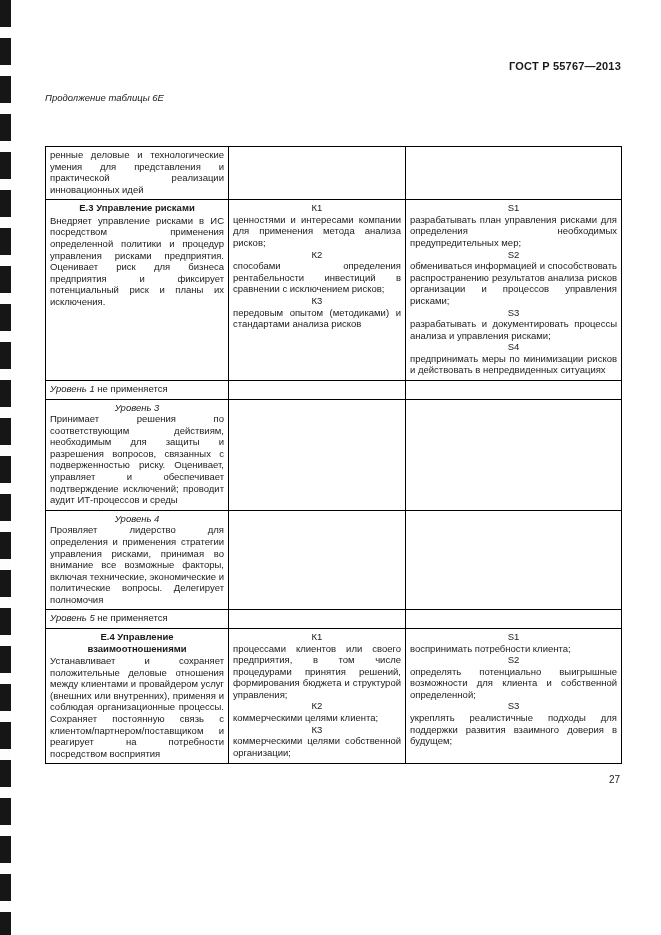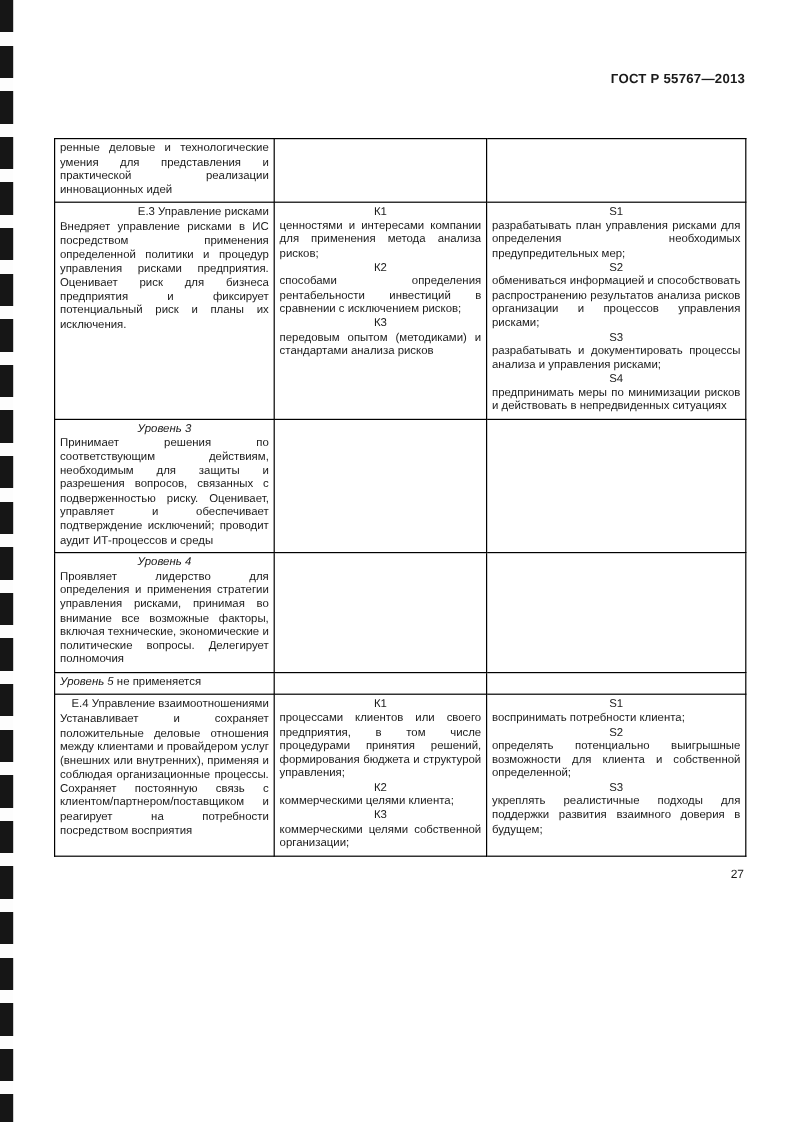"Продолжение таблицы 6Е" div.table-caption { html: none -> <div>Продолжение таблицы 6Е</div> }
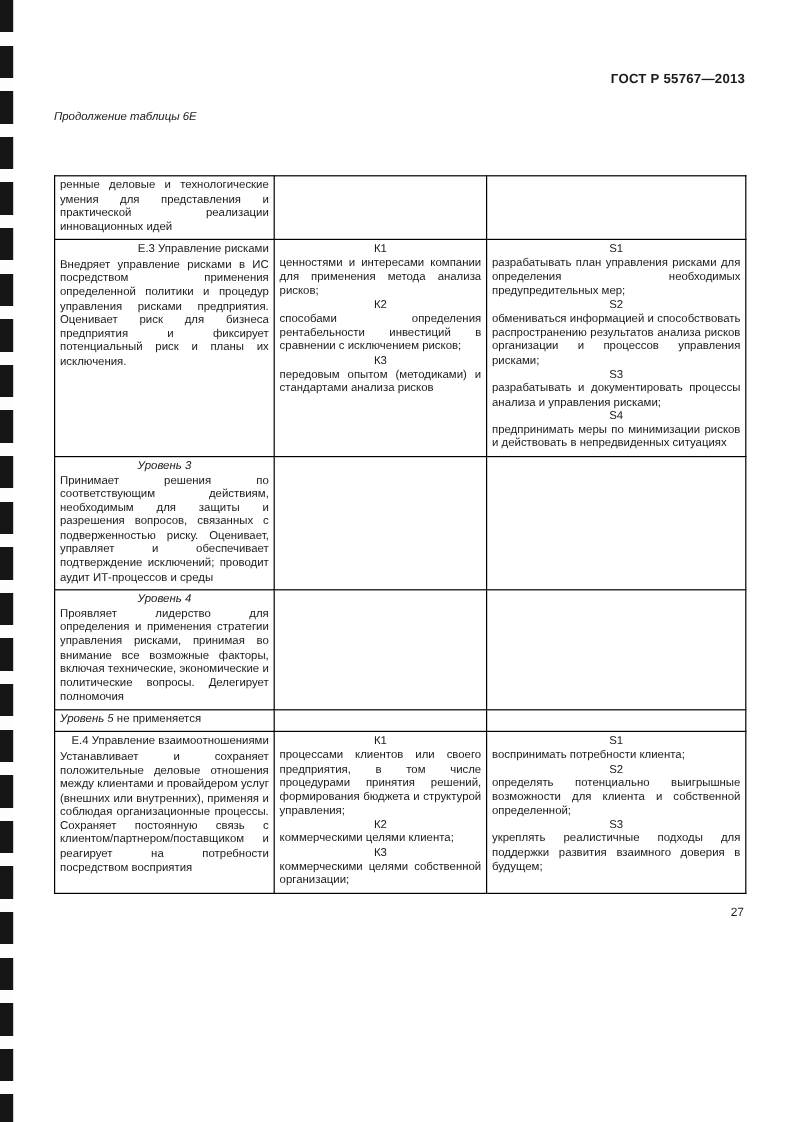"Е.3 Управление рисками" .comp-title { font-weight: normal -> bold; text-align: right -> center }
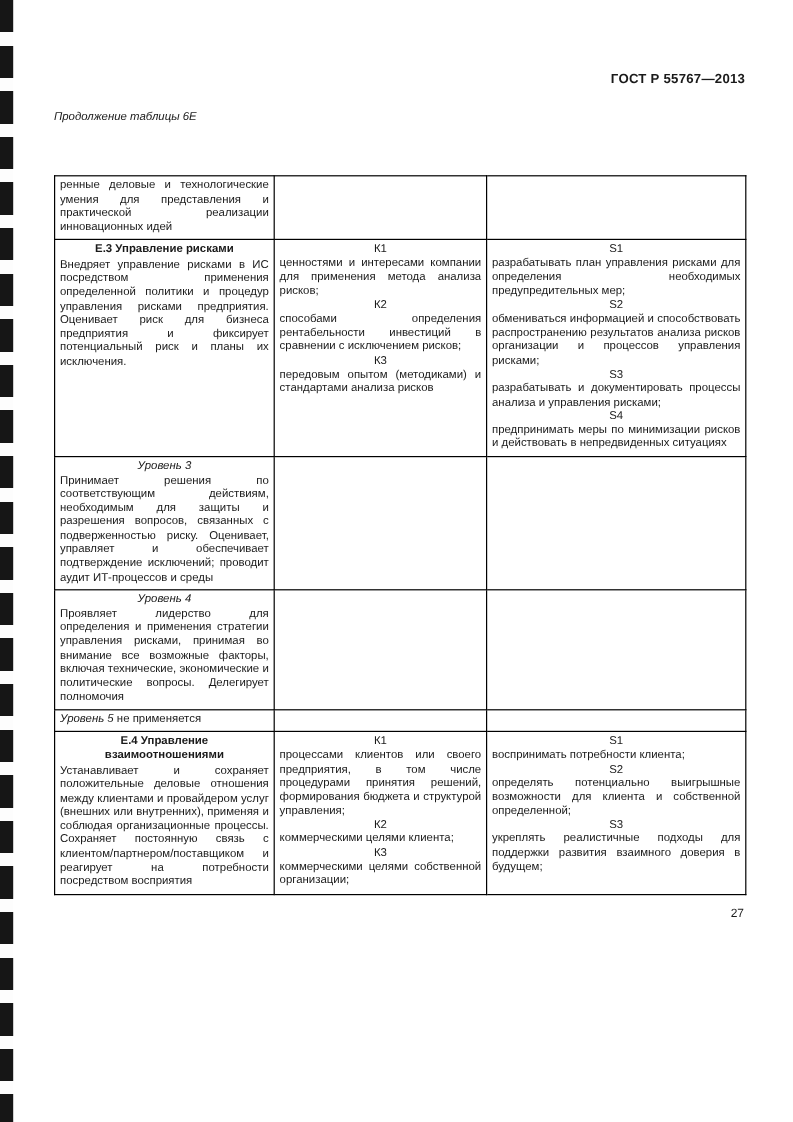"Уровень 1 не применяется" tr { html: none -> <tr> <td> <span>Уровень 1</span> <span>не применяется</span> </td> <td></td> <td></td> </tr> }
